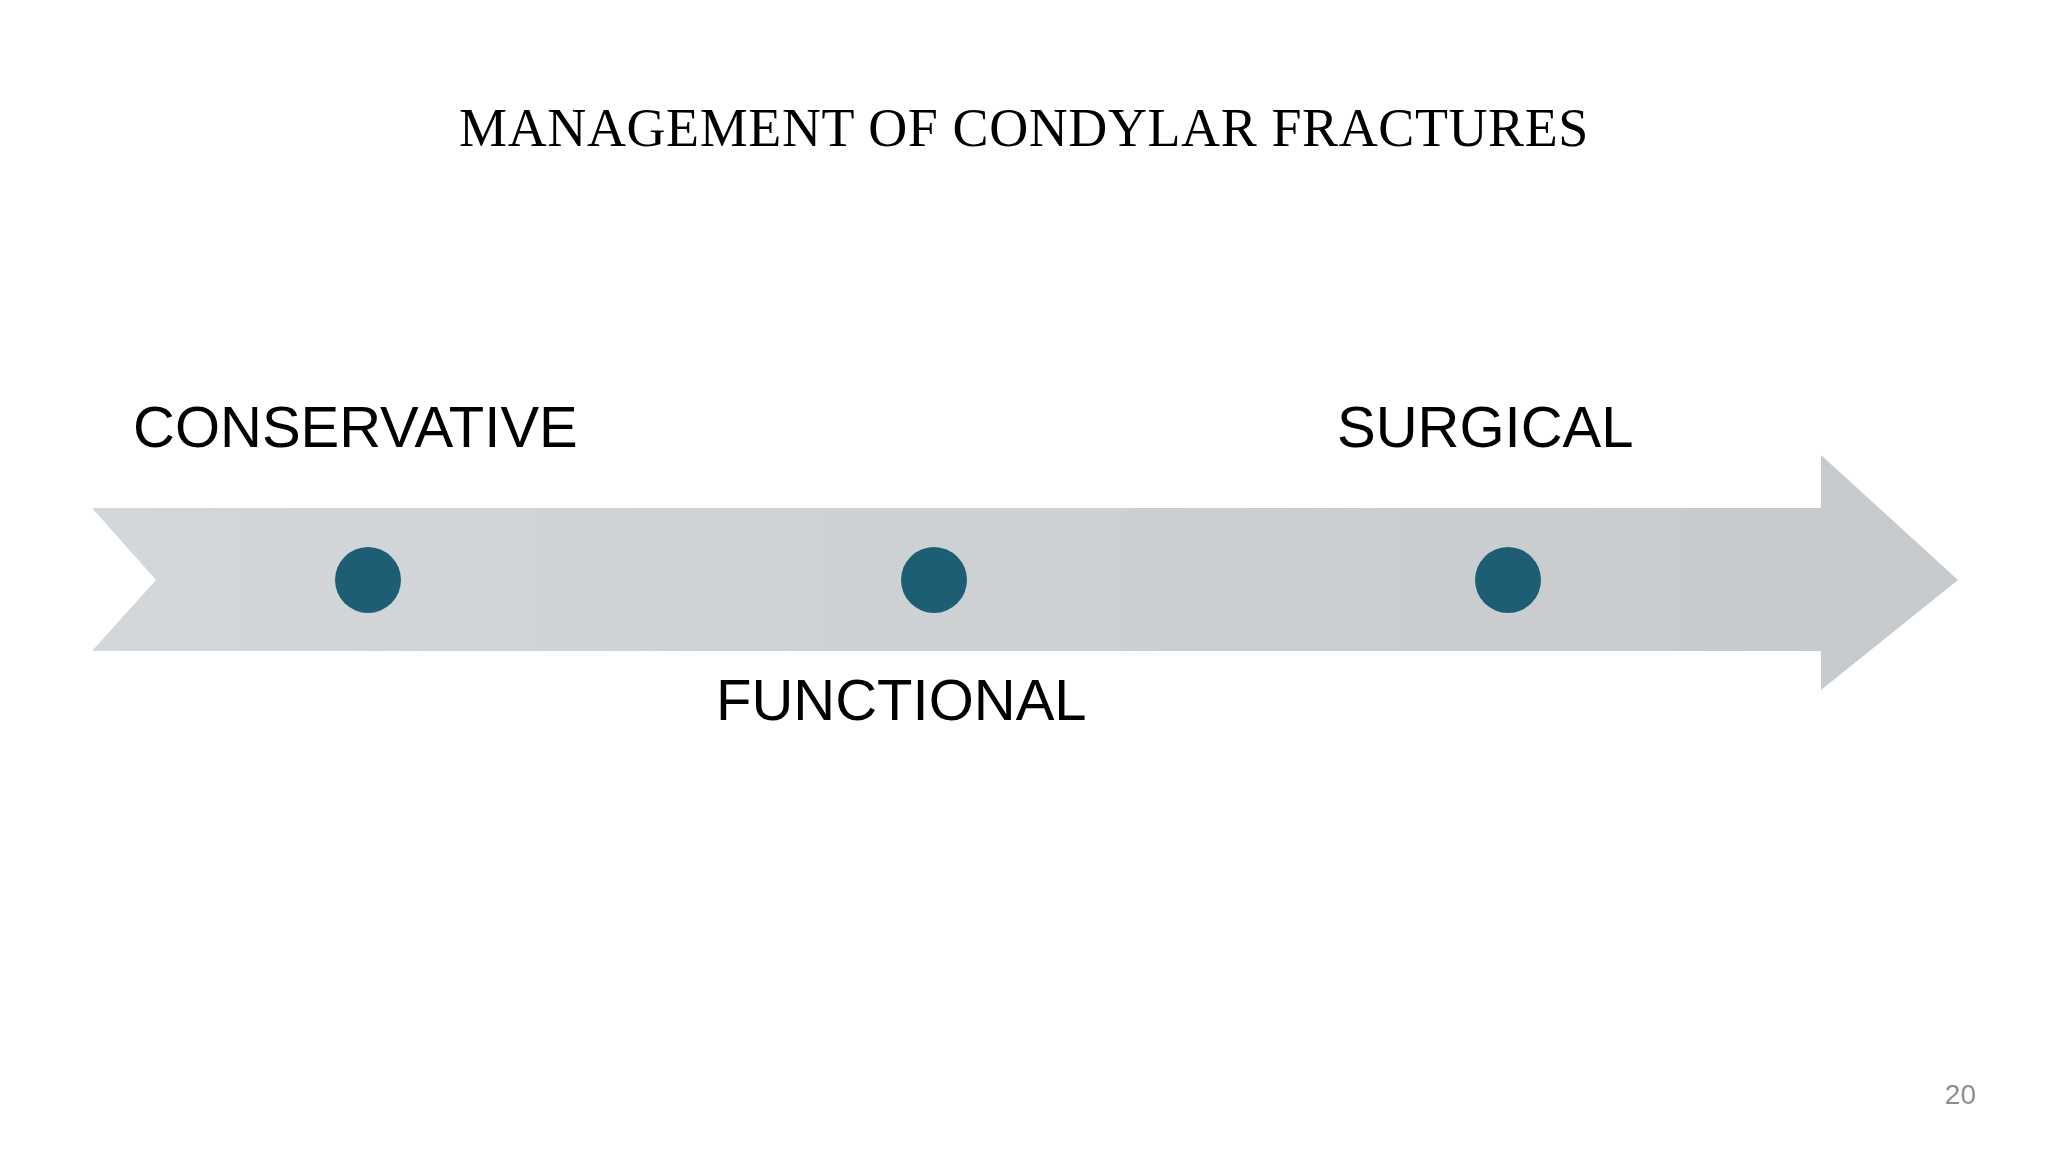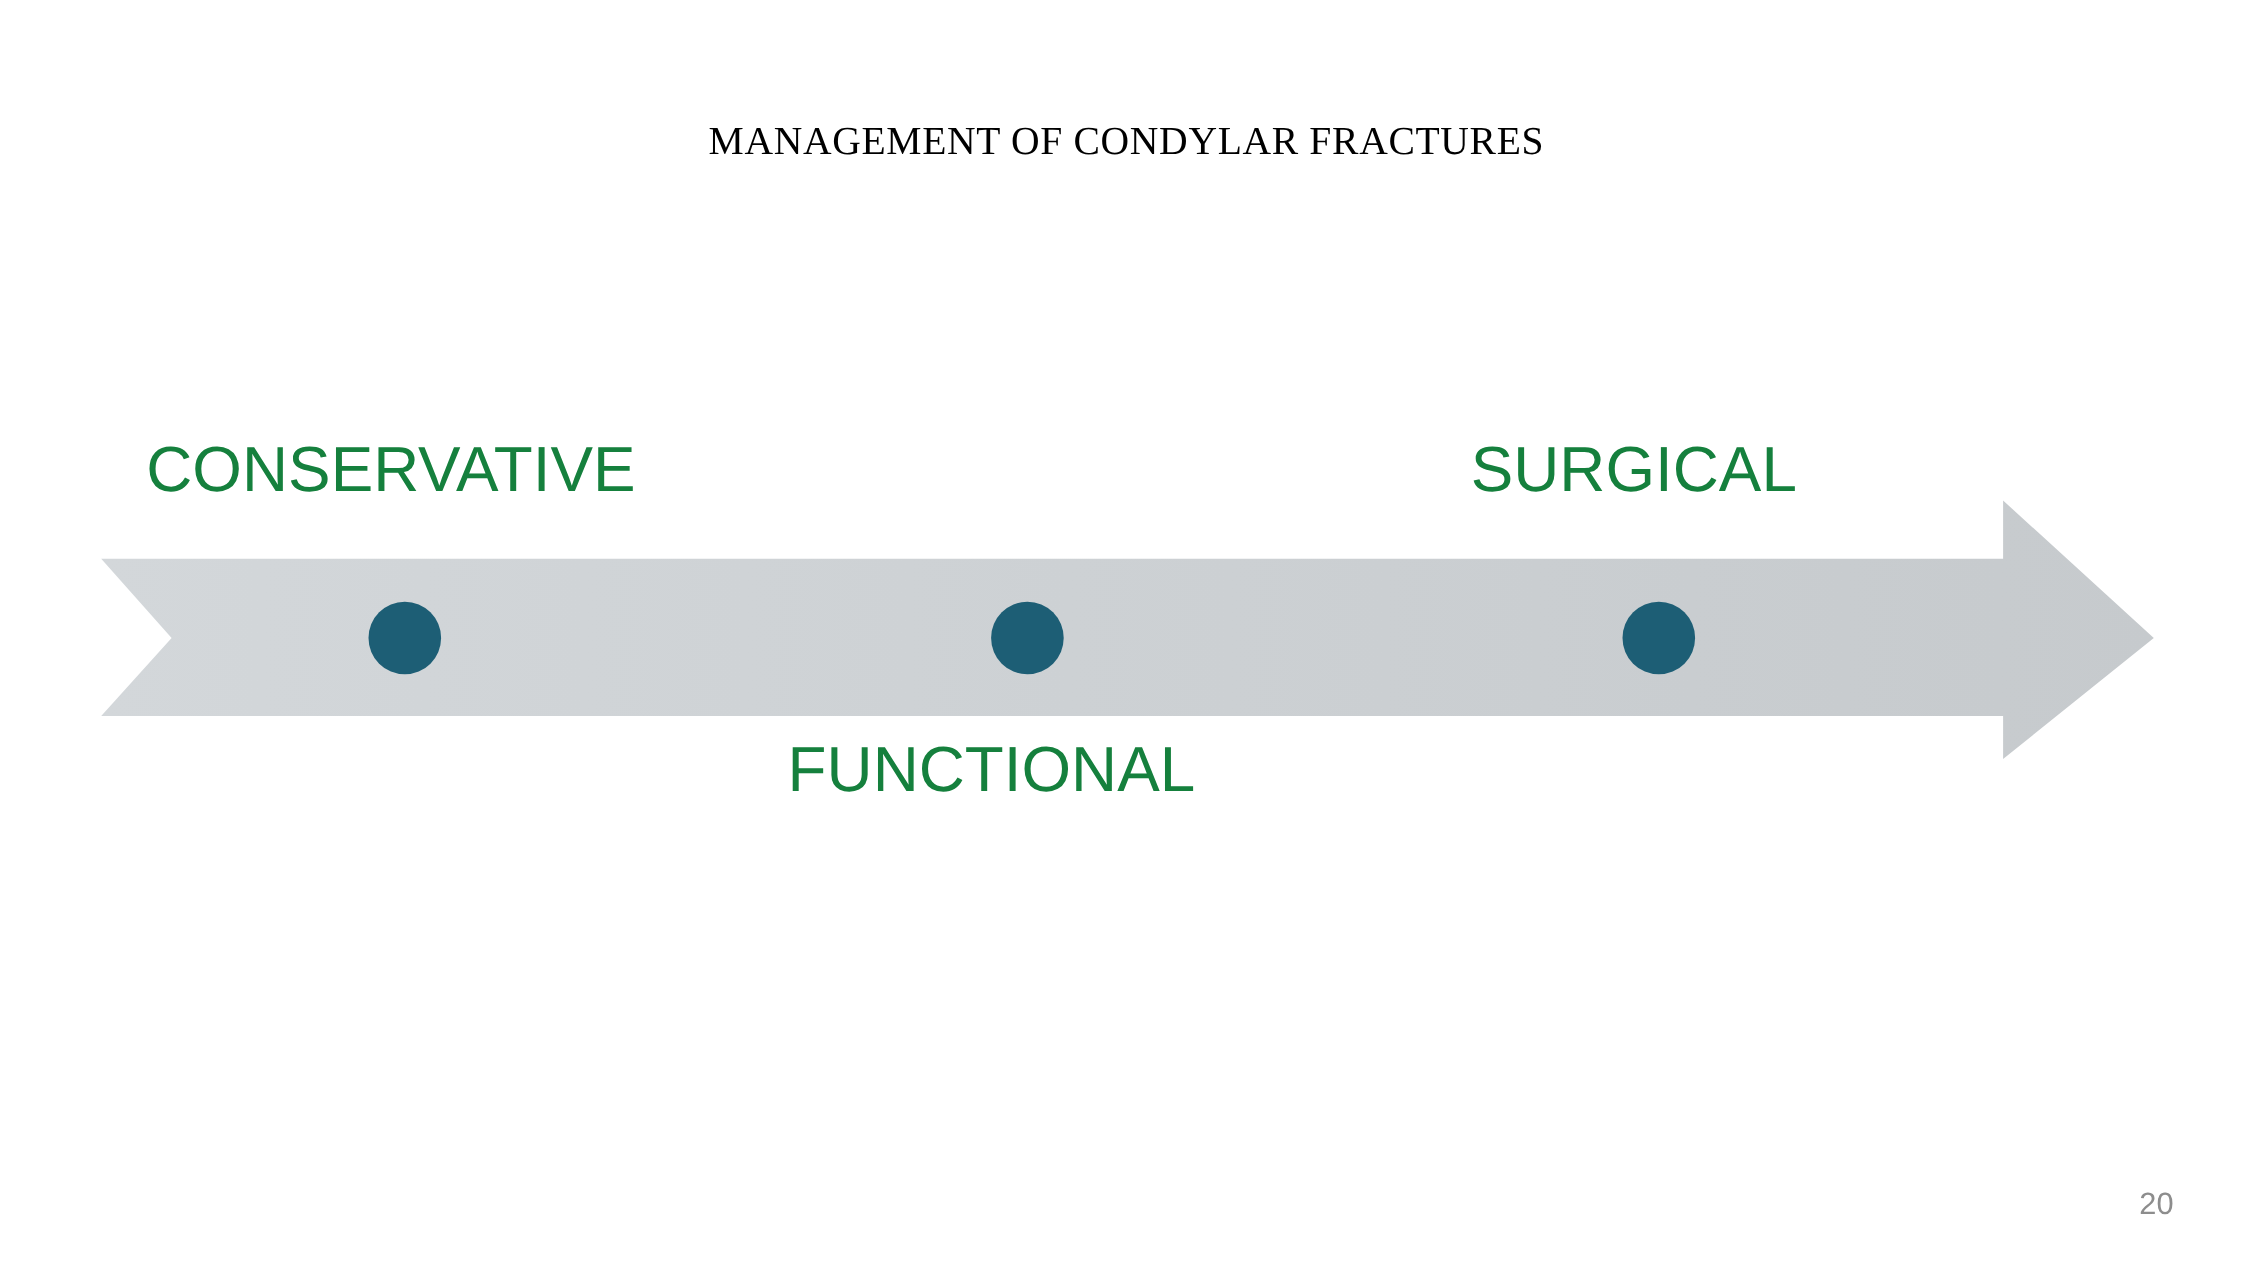"MANAGEMENT OF CONDYLAR FRACTURES" #slide-title { font-size: 36px -> 54px }
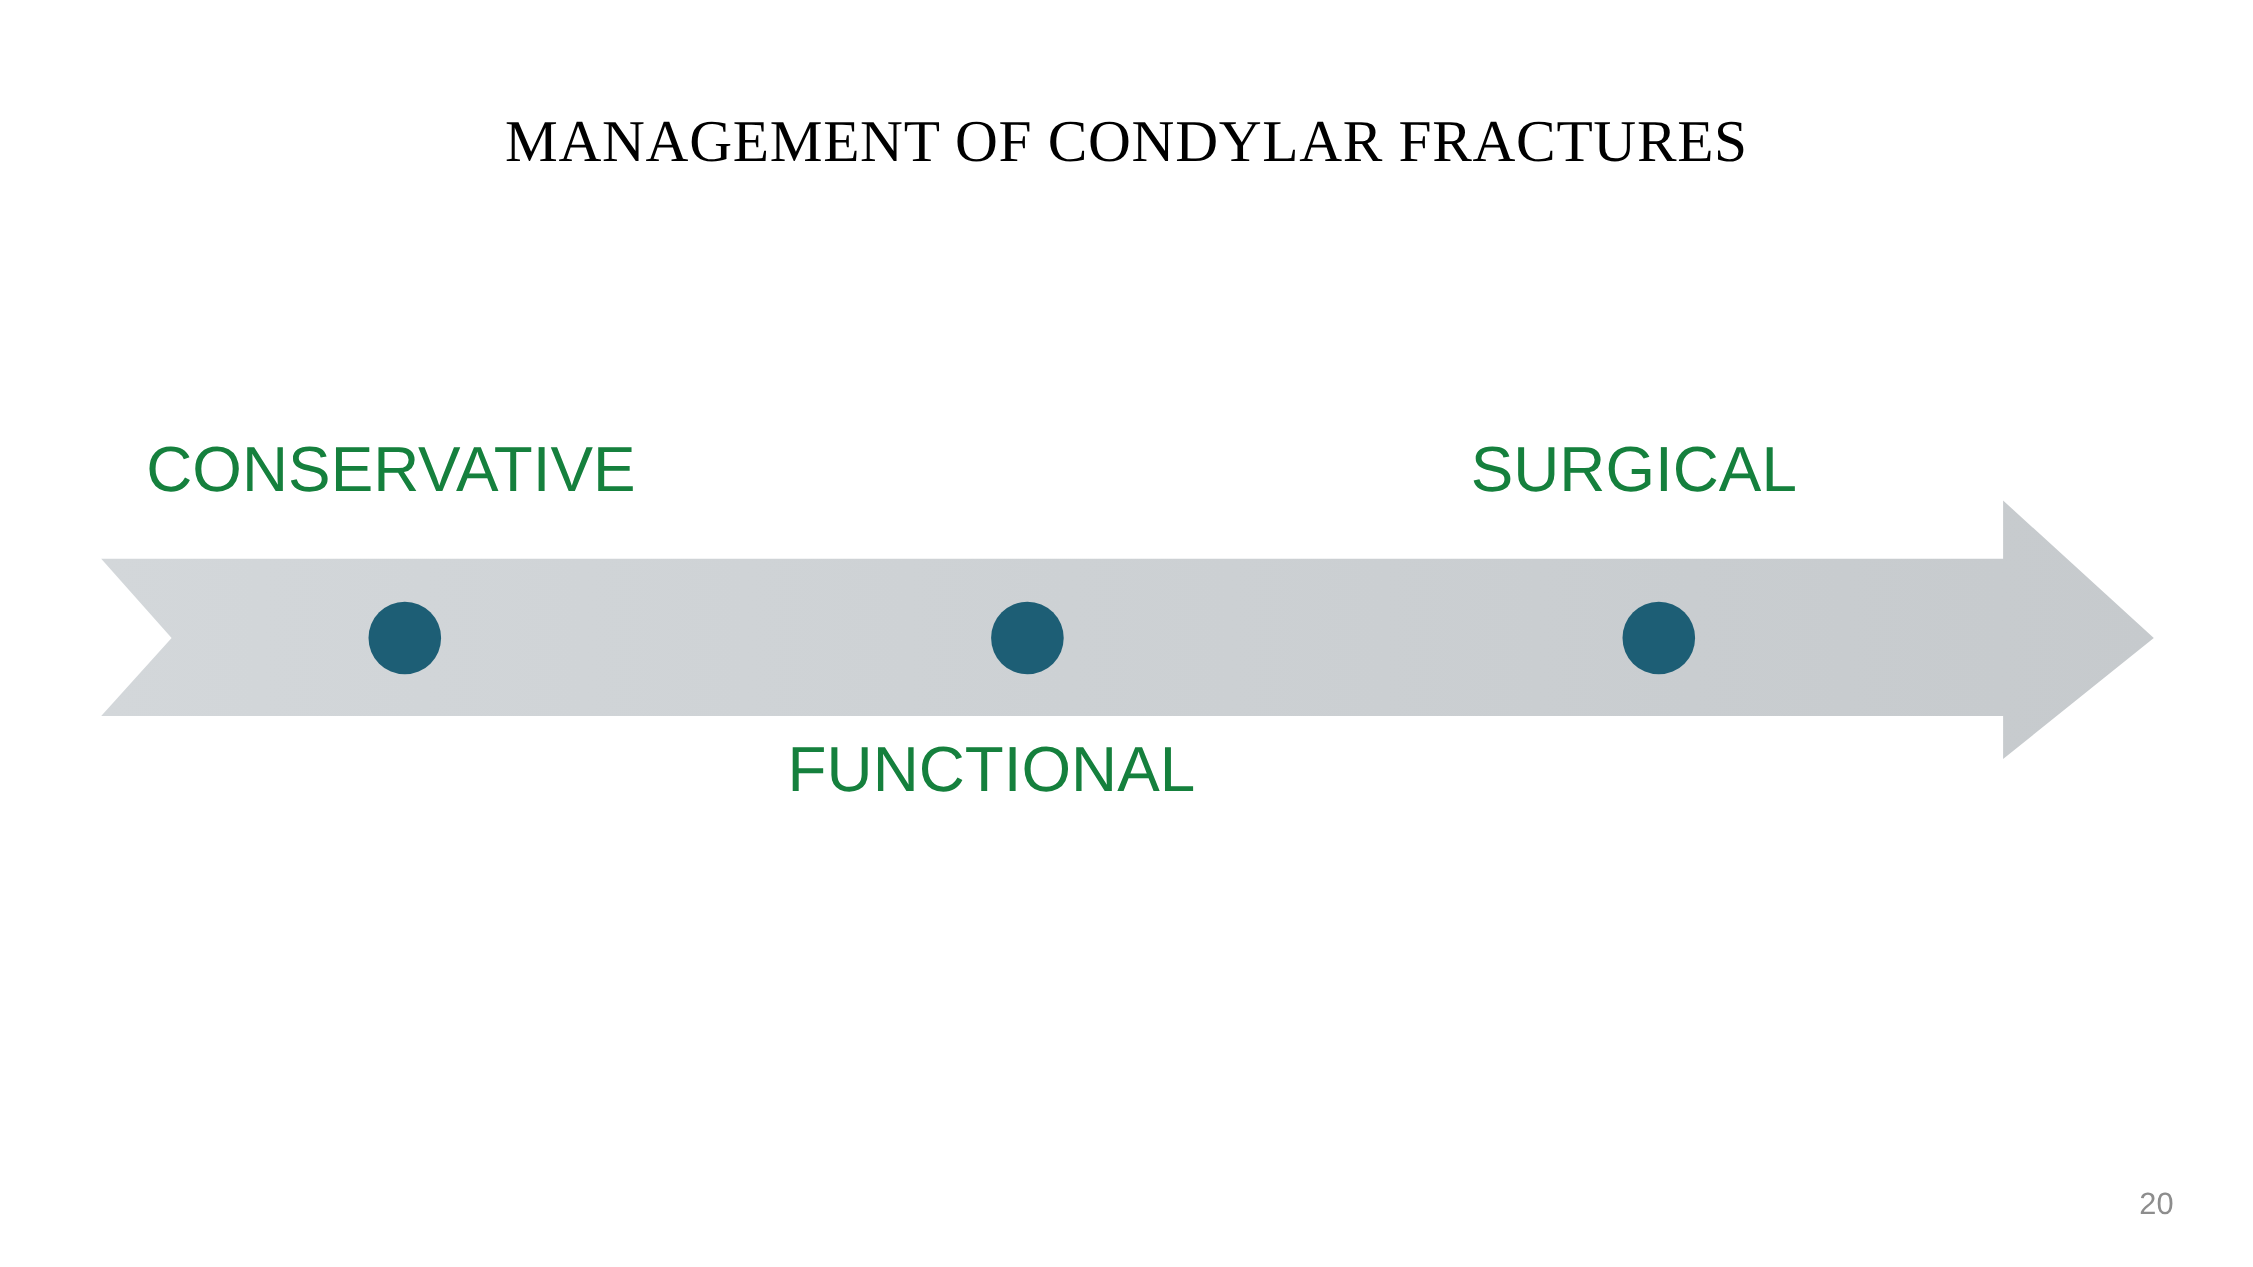"CONSERVATIVE" .stage-label { color: #15803d -> #000000 }
